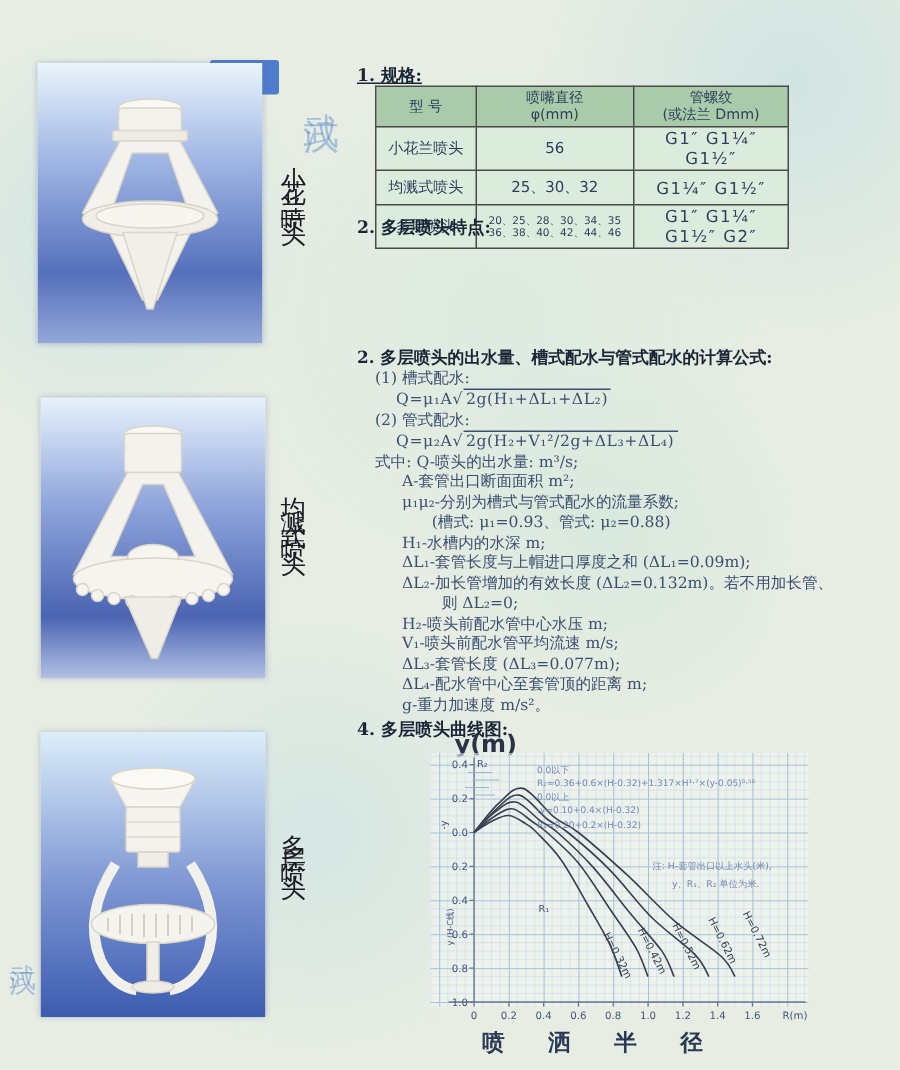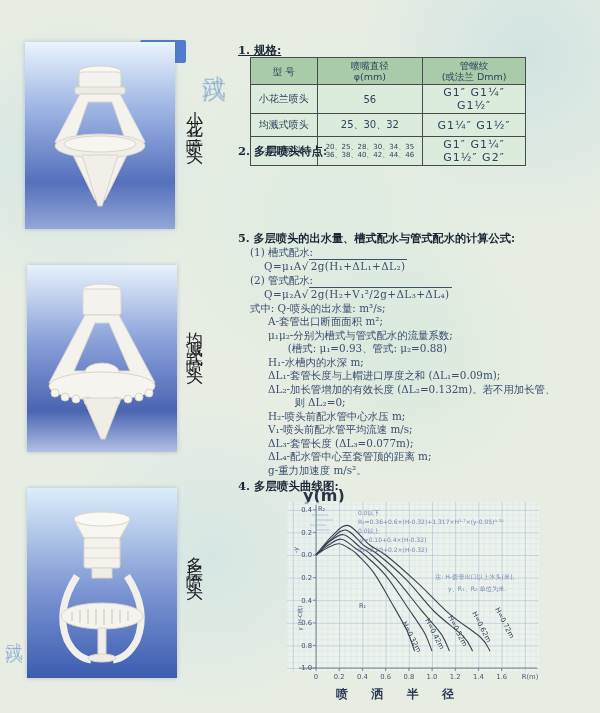"5. 多层喷头的出水量、槽式配水与管式配水的计算公式:" div.h3 { text: 5 -> 2 }
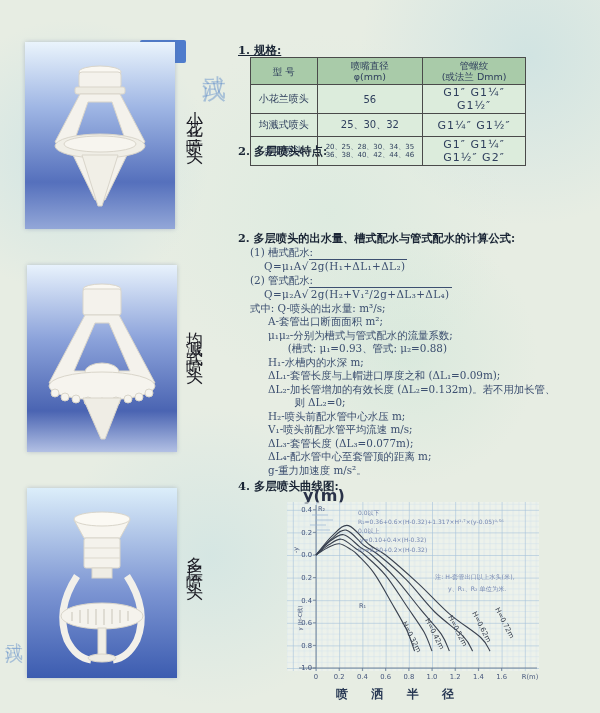"喷 洒 半 径" .xtitle { font-family: Liberation Sans, sans-serif -> Liberation Mono, monospace; font-size: 12px -> 15px }
